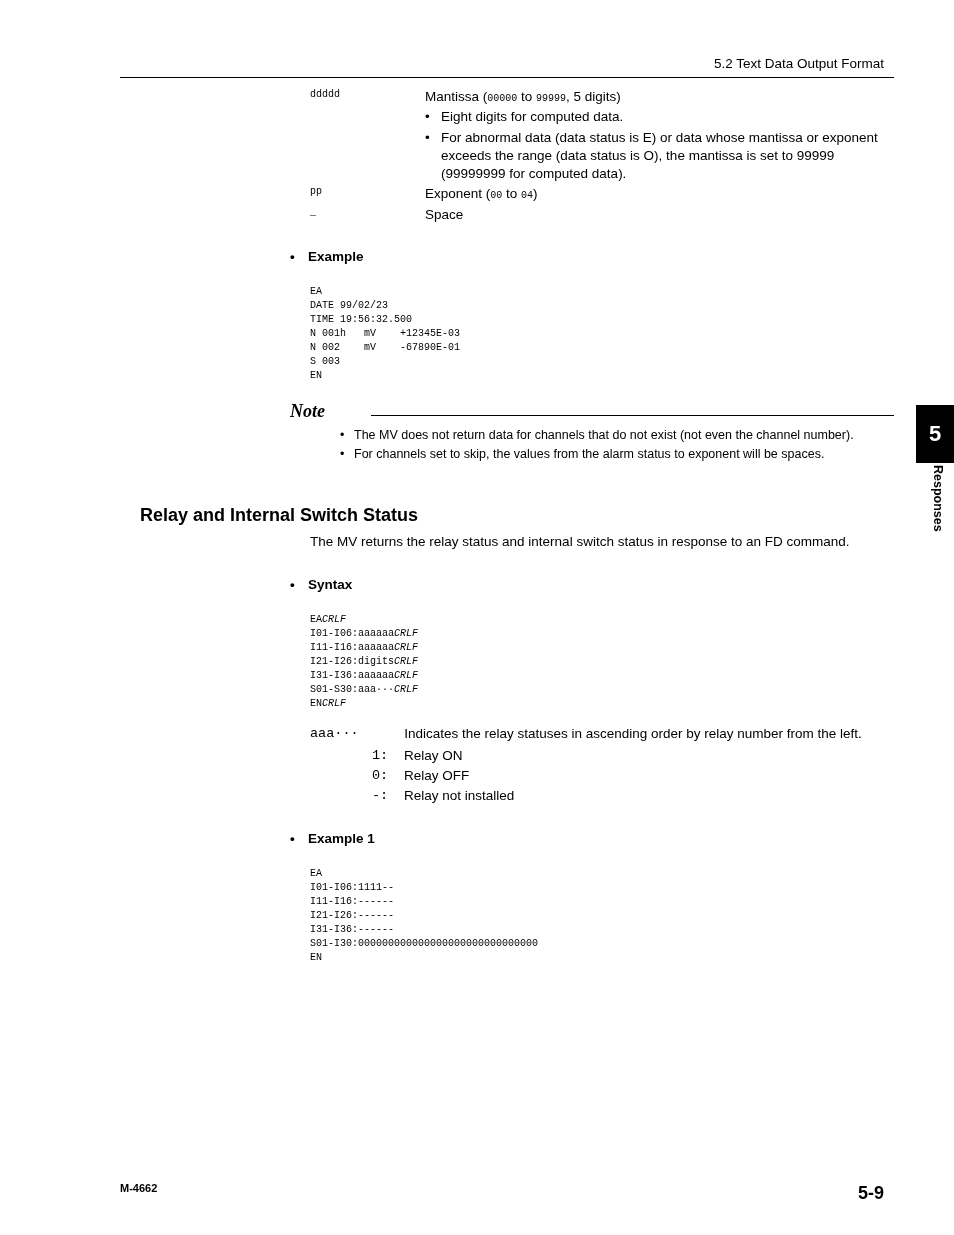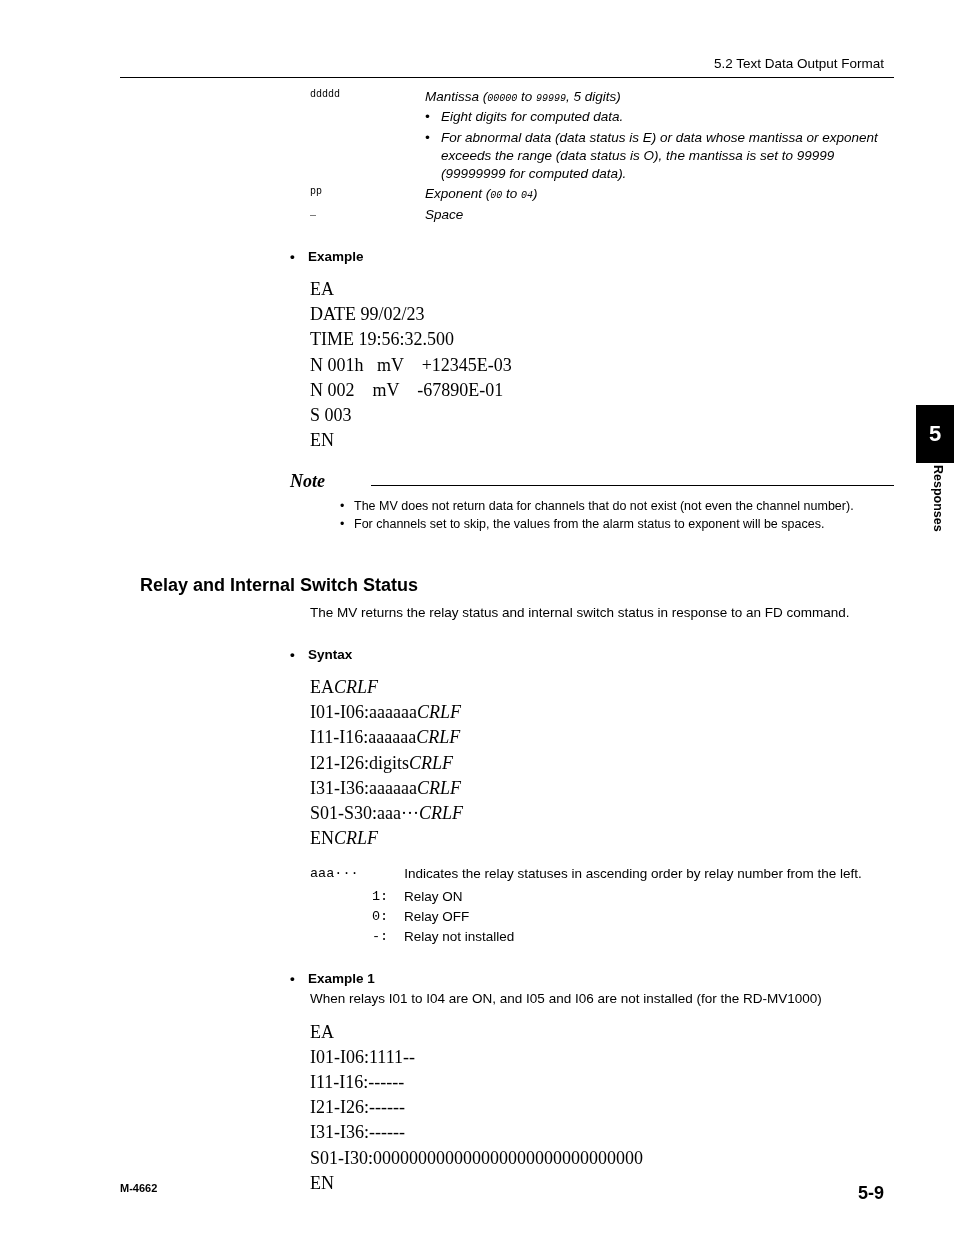"Mantissa (00000 to 99999, 5" .def-val { font-style: italic -> none }
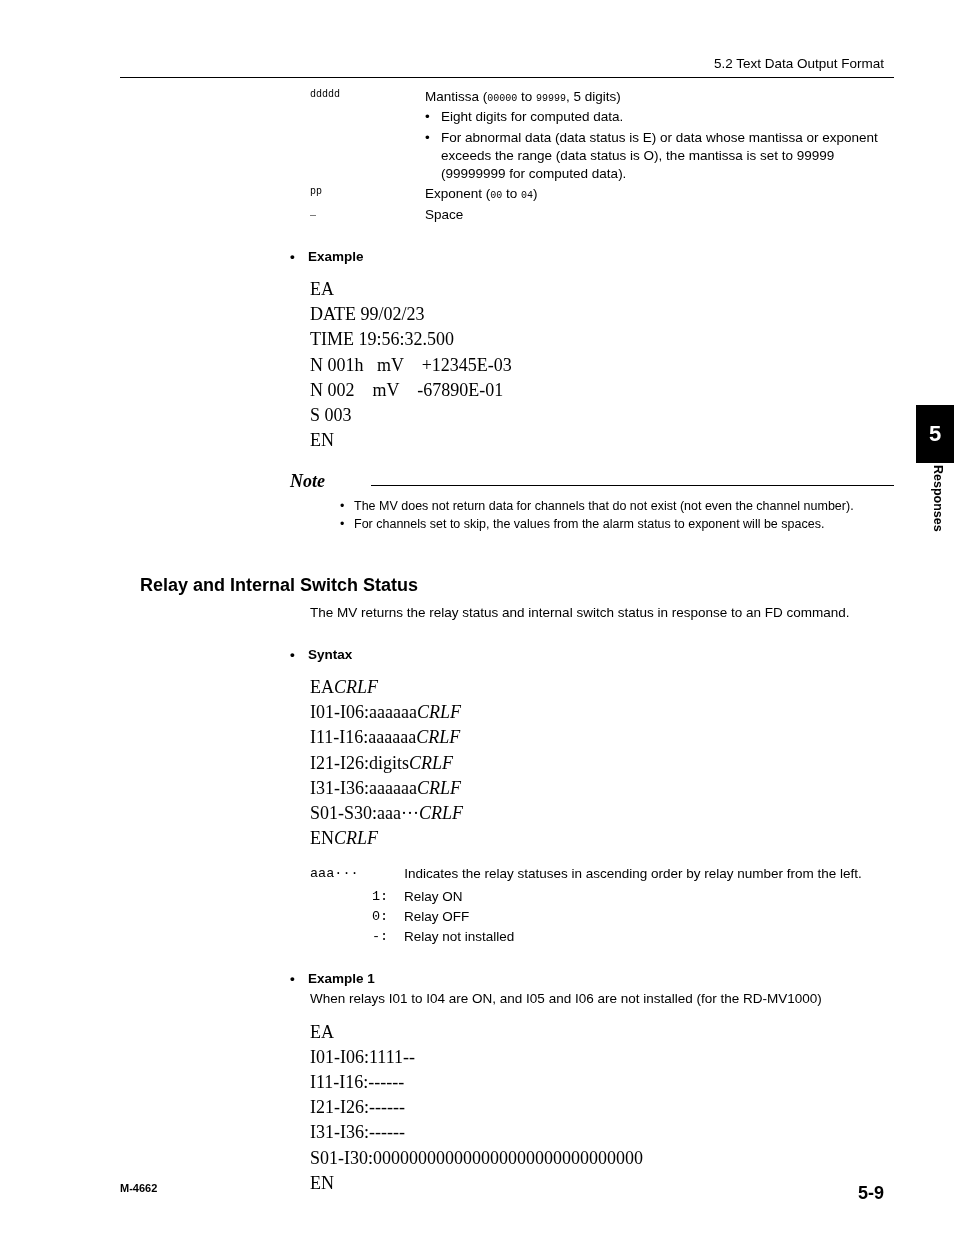"EA" .code-block { font-family: Liberation Serif, serif -> Liberation Mono, monospace; font-size: 18px -> 10px; margin-top: 11px -> 19px }
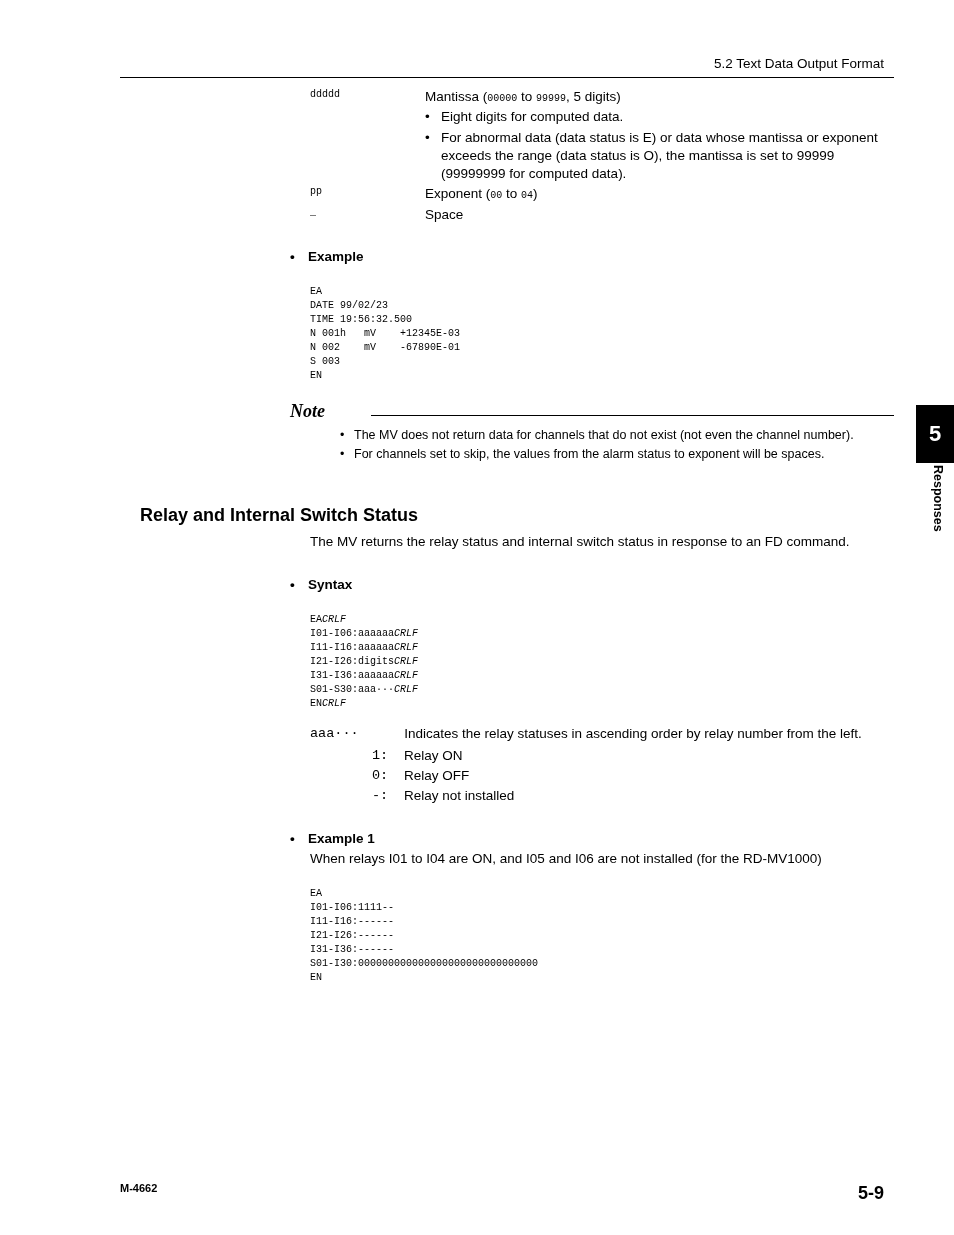"When relays I01 to I04" div.para { html: <div>When relays I01 to I04 are ON, and I05 and I06 are not installed (for the RD-MV1000)</div> -> none }
